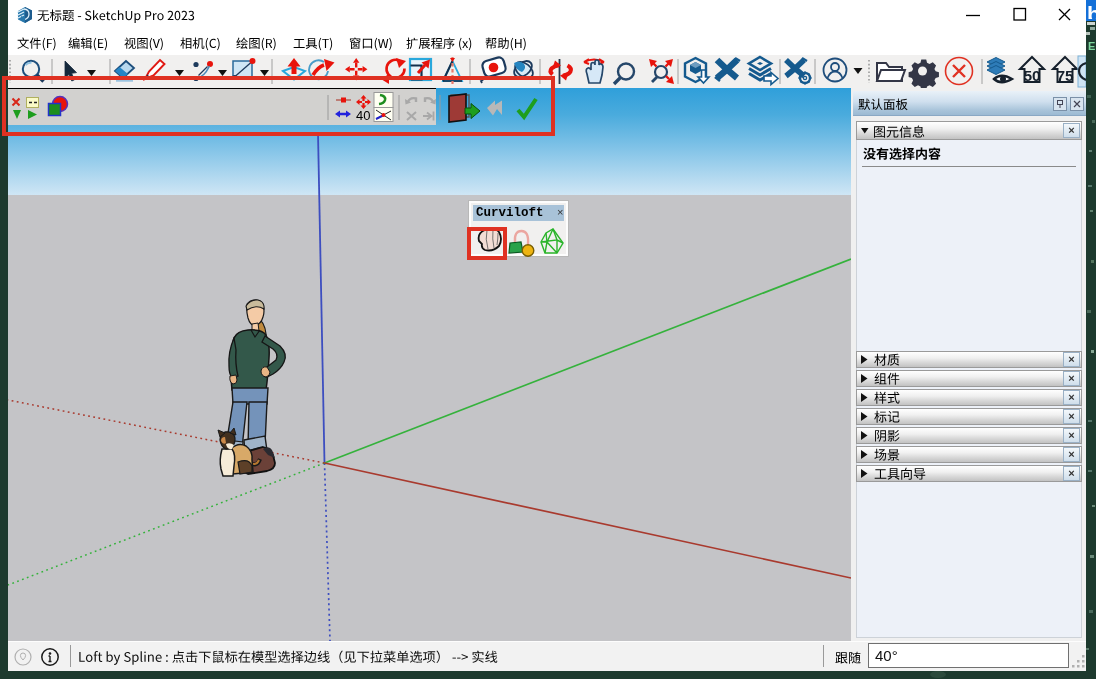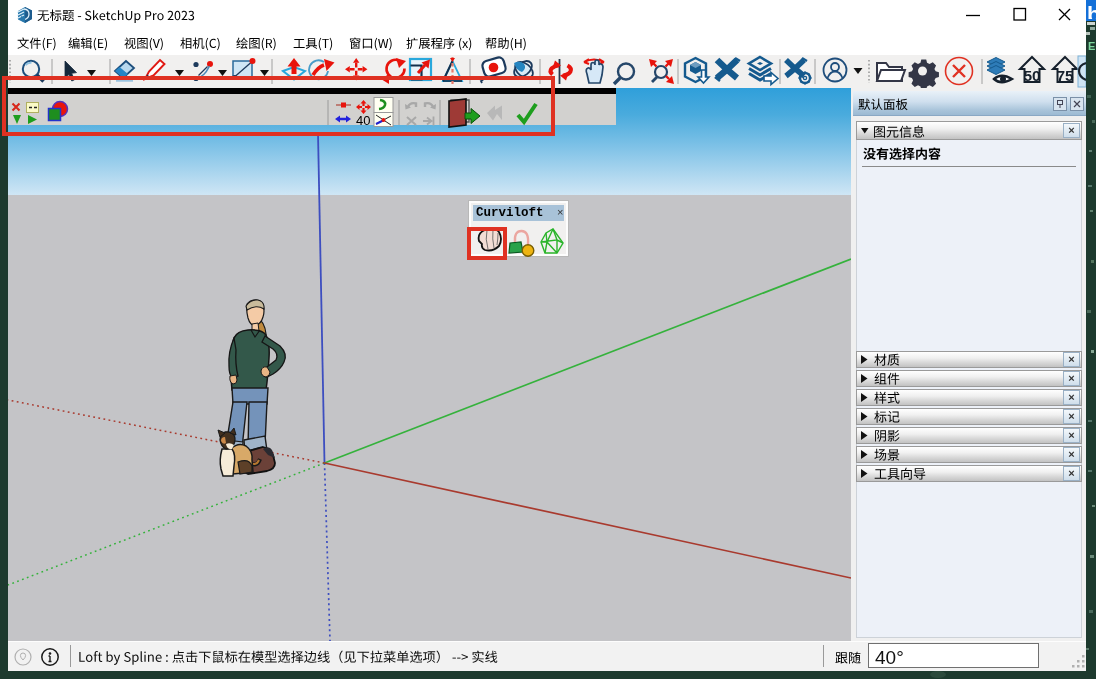"40" #row2 { border-top: 6px solid #000000 -> 1px solid #000000; width: 608px -> 428px }
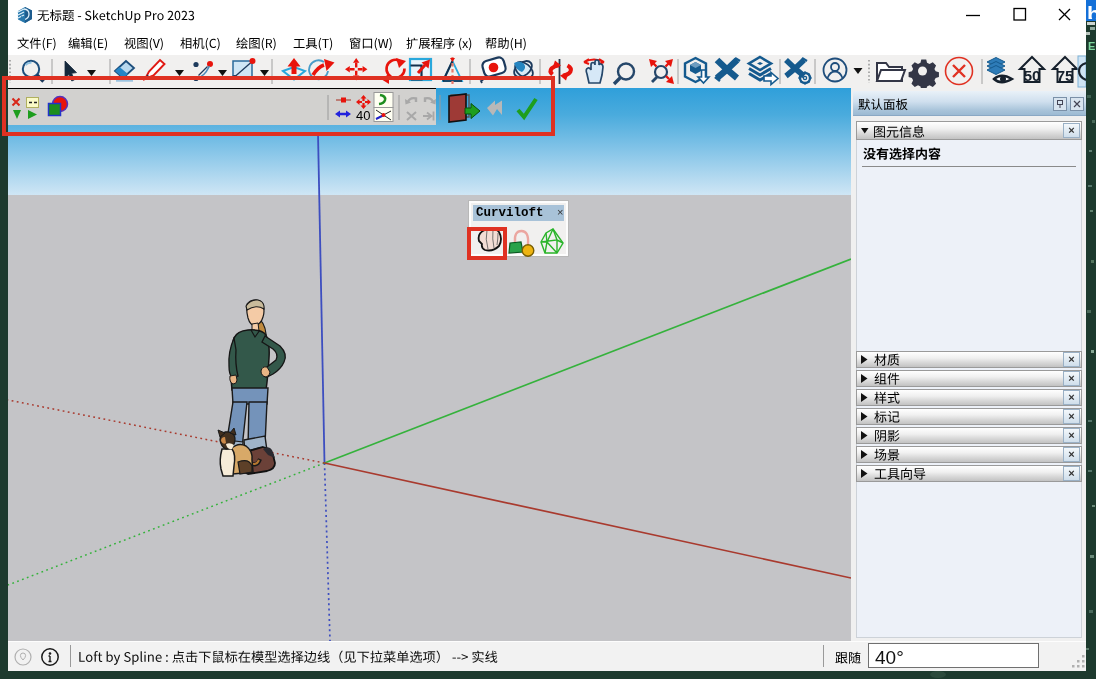"40°" div.abs { font-size: 19px -> 15px; width: 171px -> 201px }
